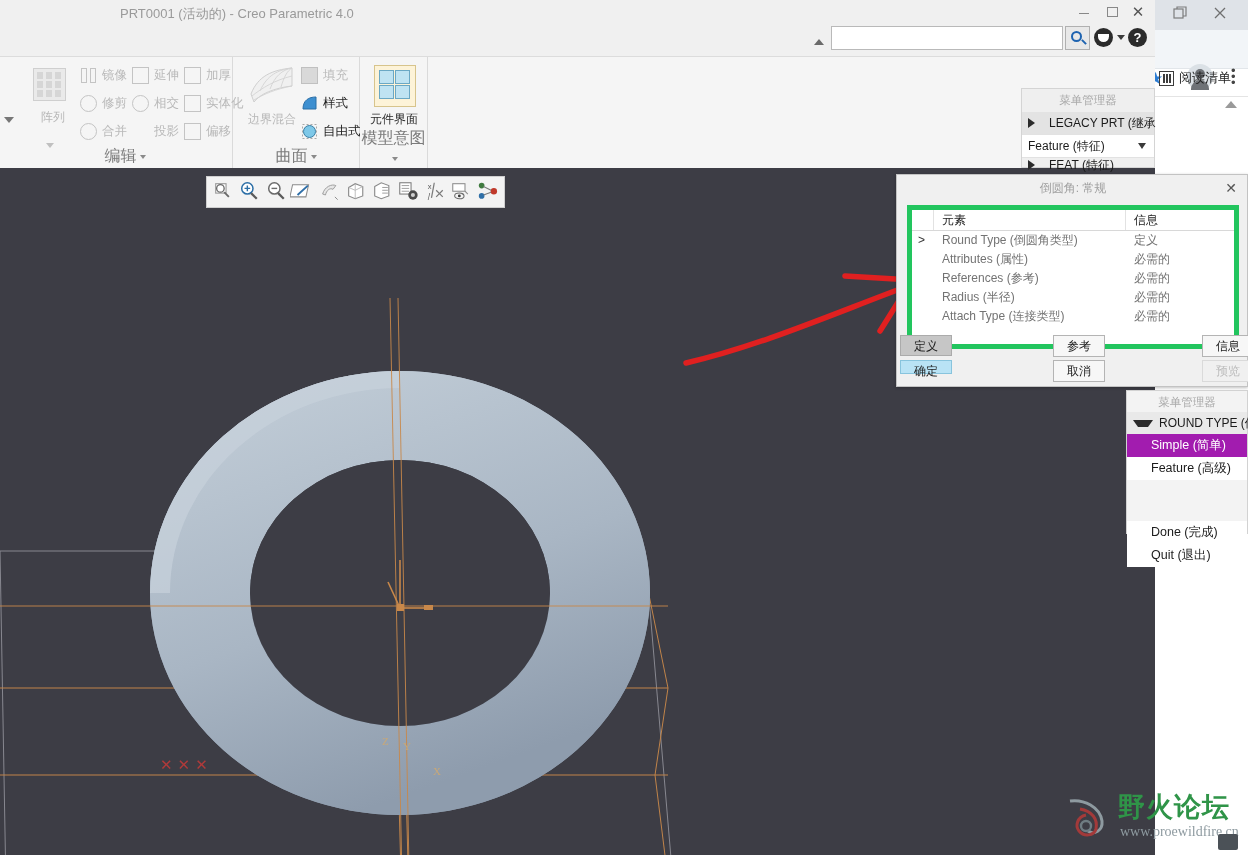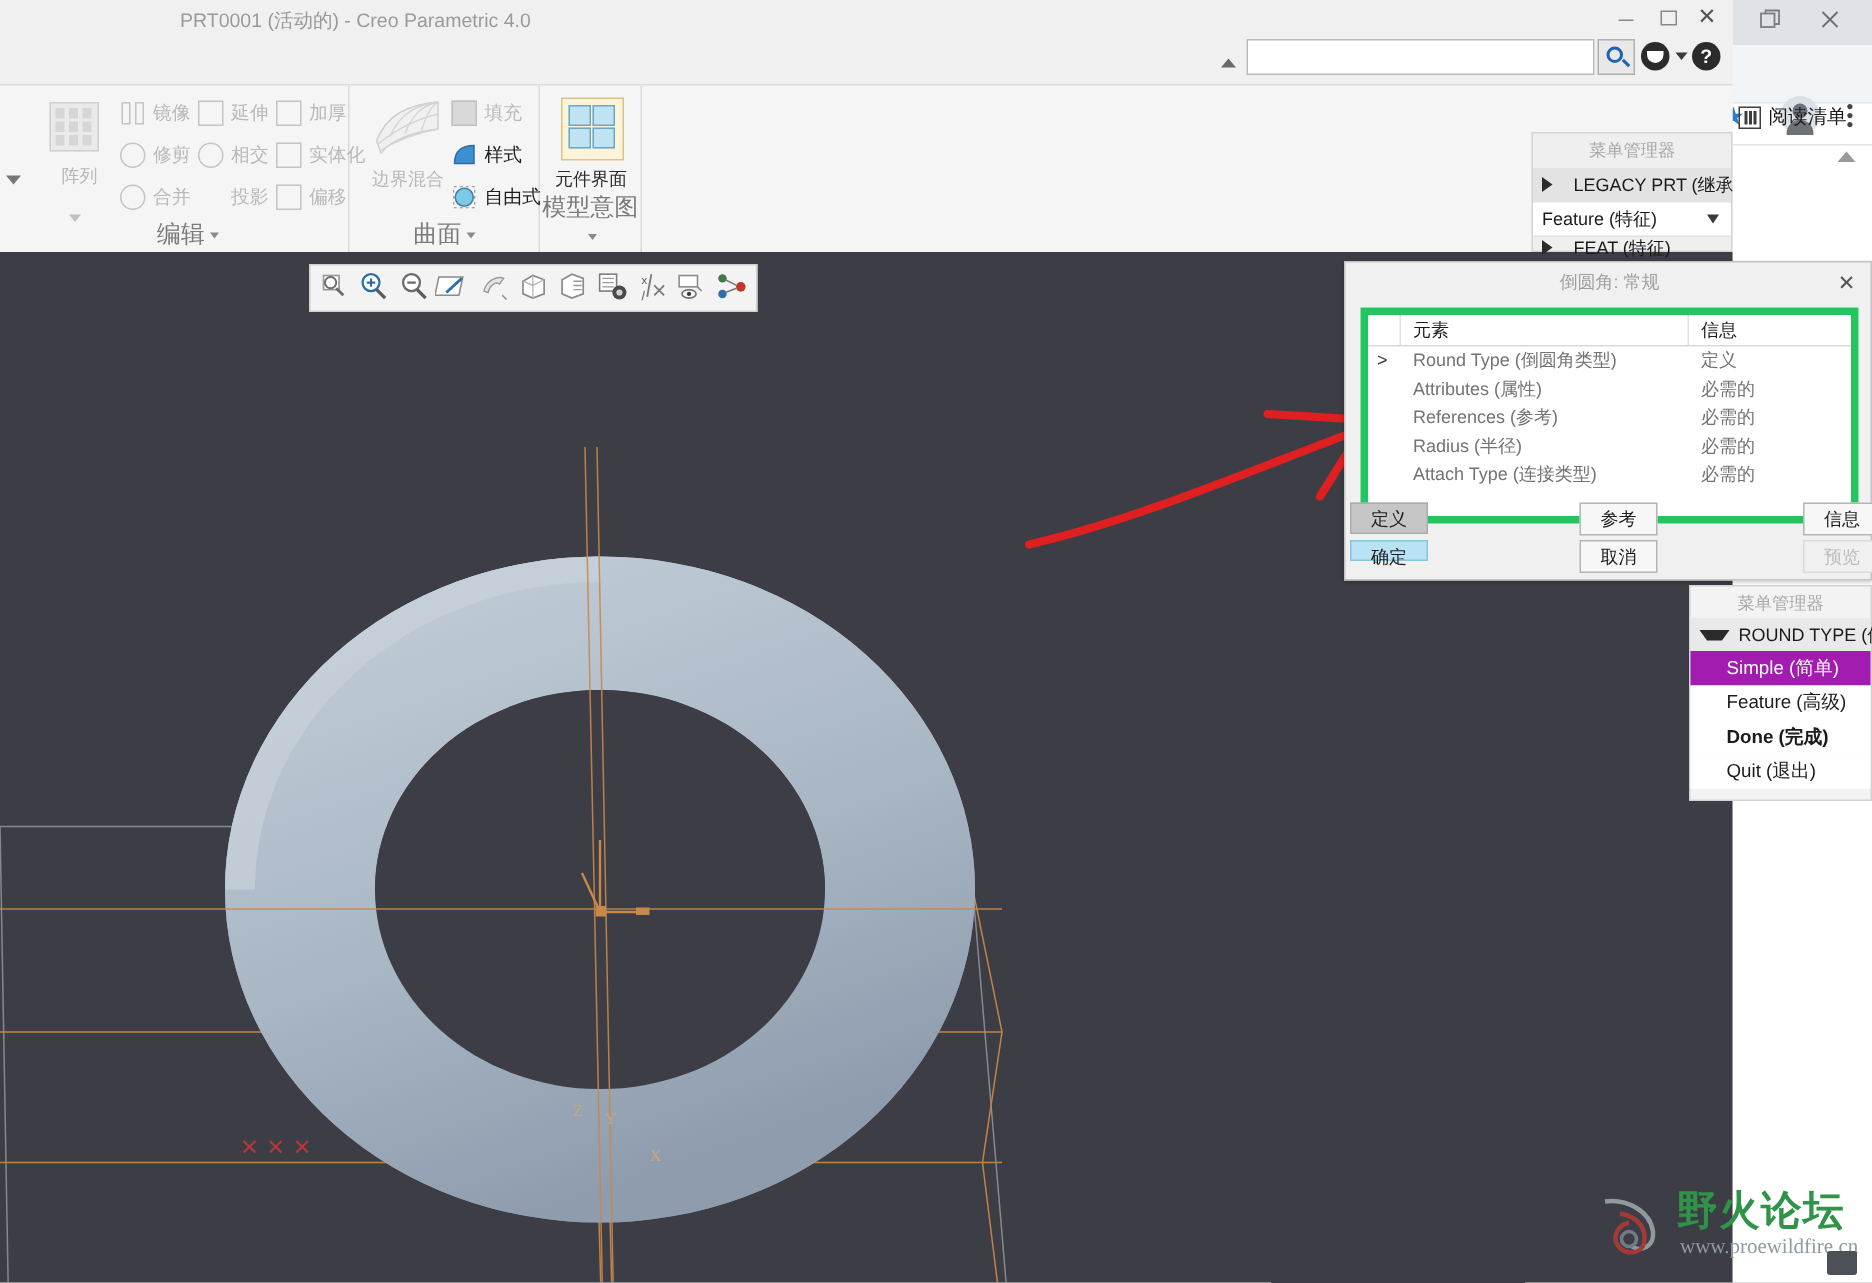"Done (完成)" .mm-item.bold { font-weight: bold -> normal; margin-top: none -> 41px }
